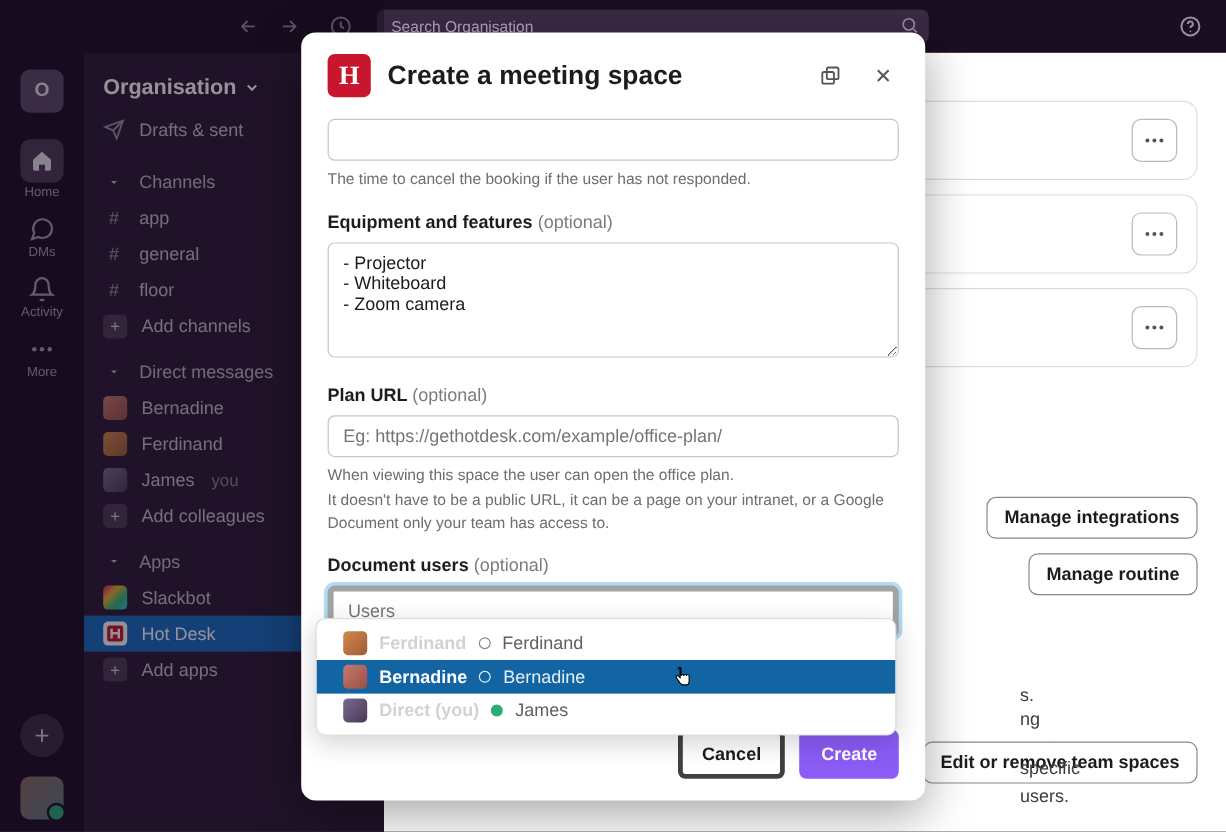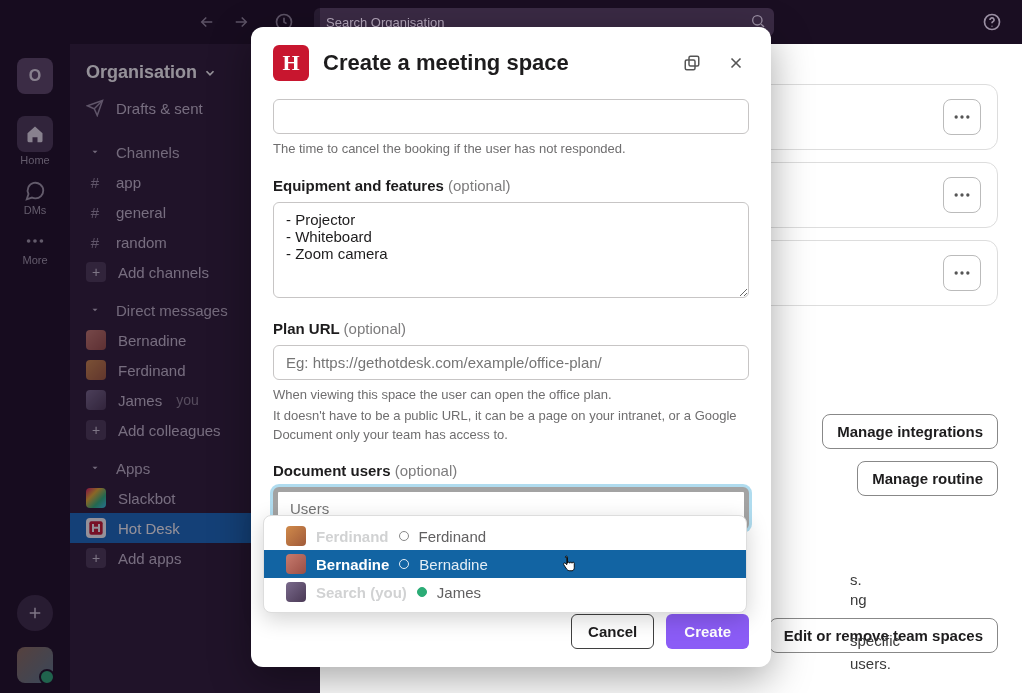"random" span { text: random -> floor }
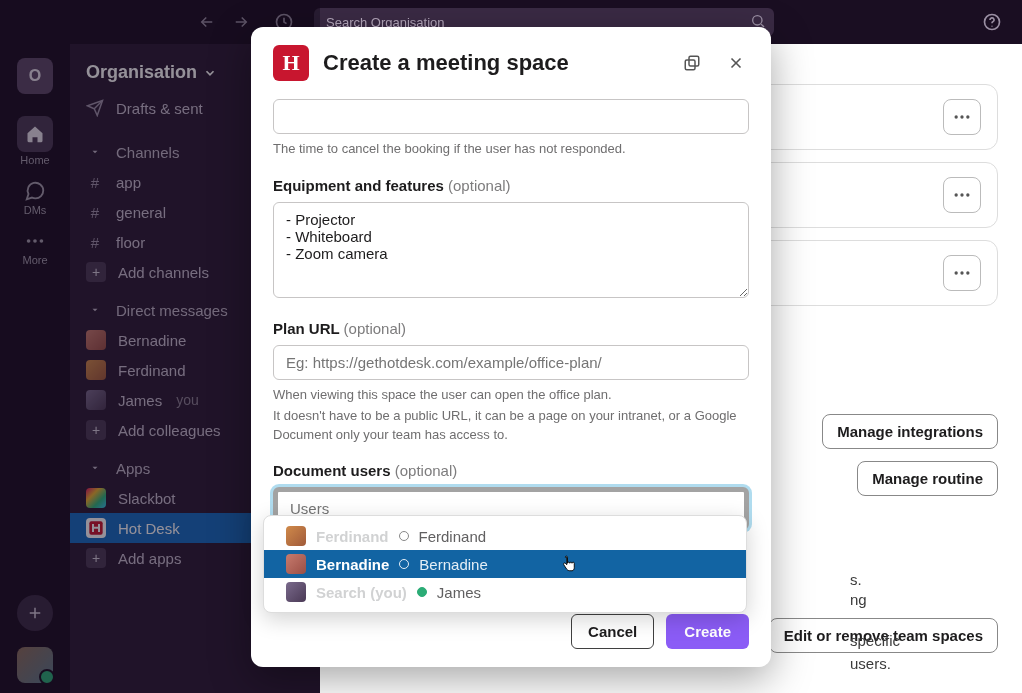"Activity" div.rail-item { html: none -> <div> <svg> <path></path> <path></path> </svg> <span>Activity</span> </div> }
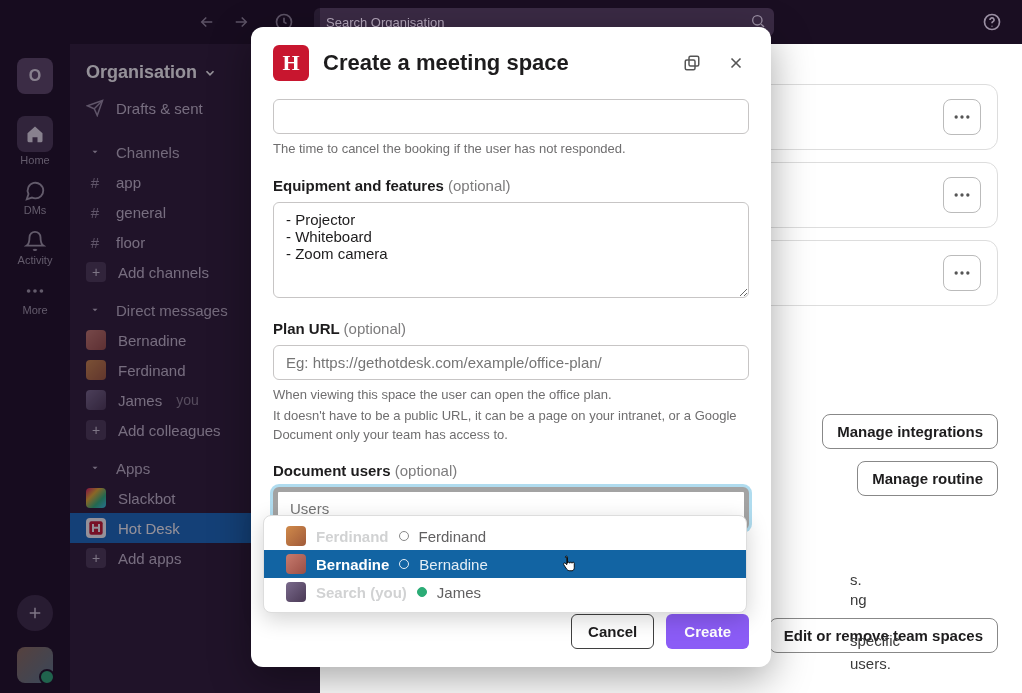"Search (you)" span.ac-name { text: Search -> Direct }
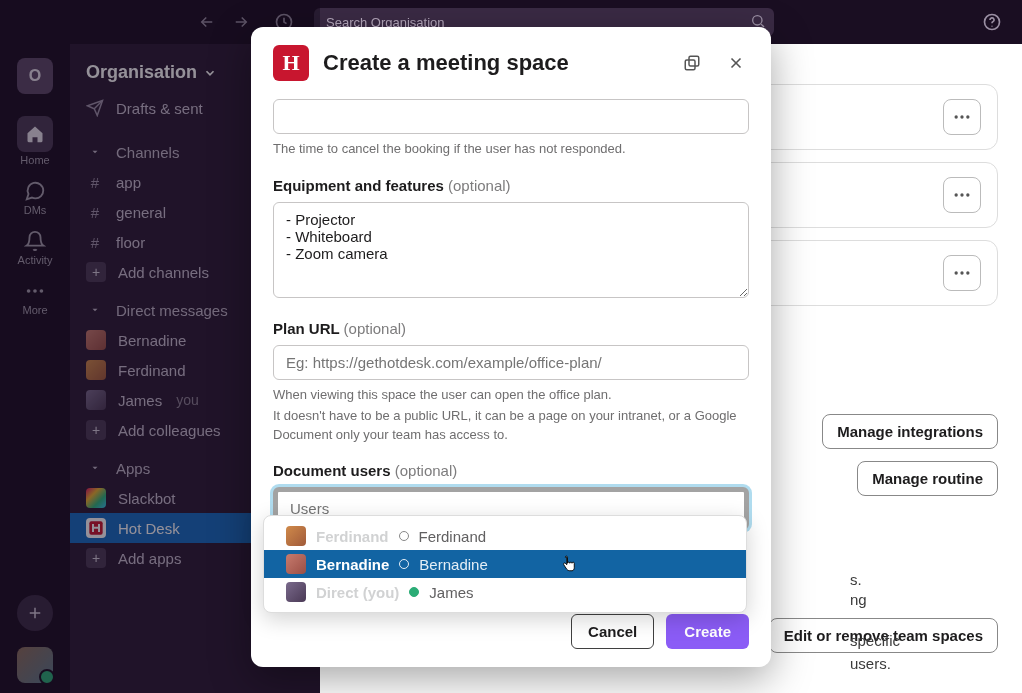"Cancel" .btn-plain { border: 1px solid #404040 -> 4px solid #404040 }
